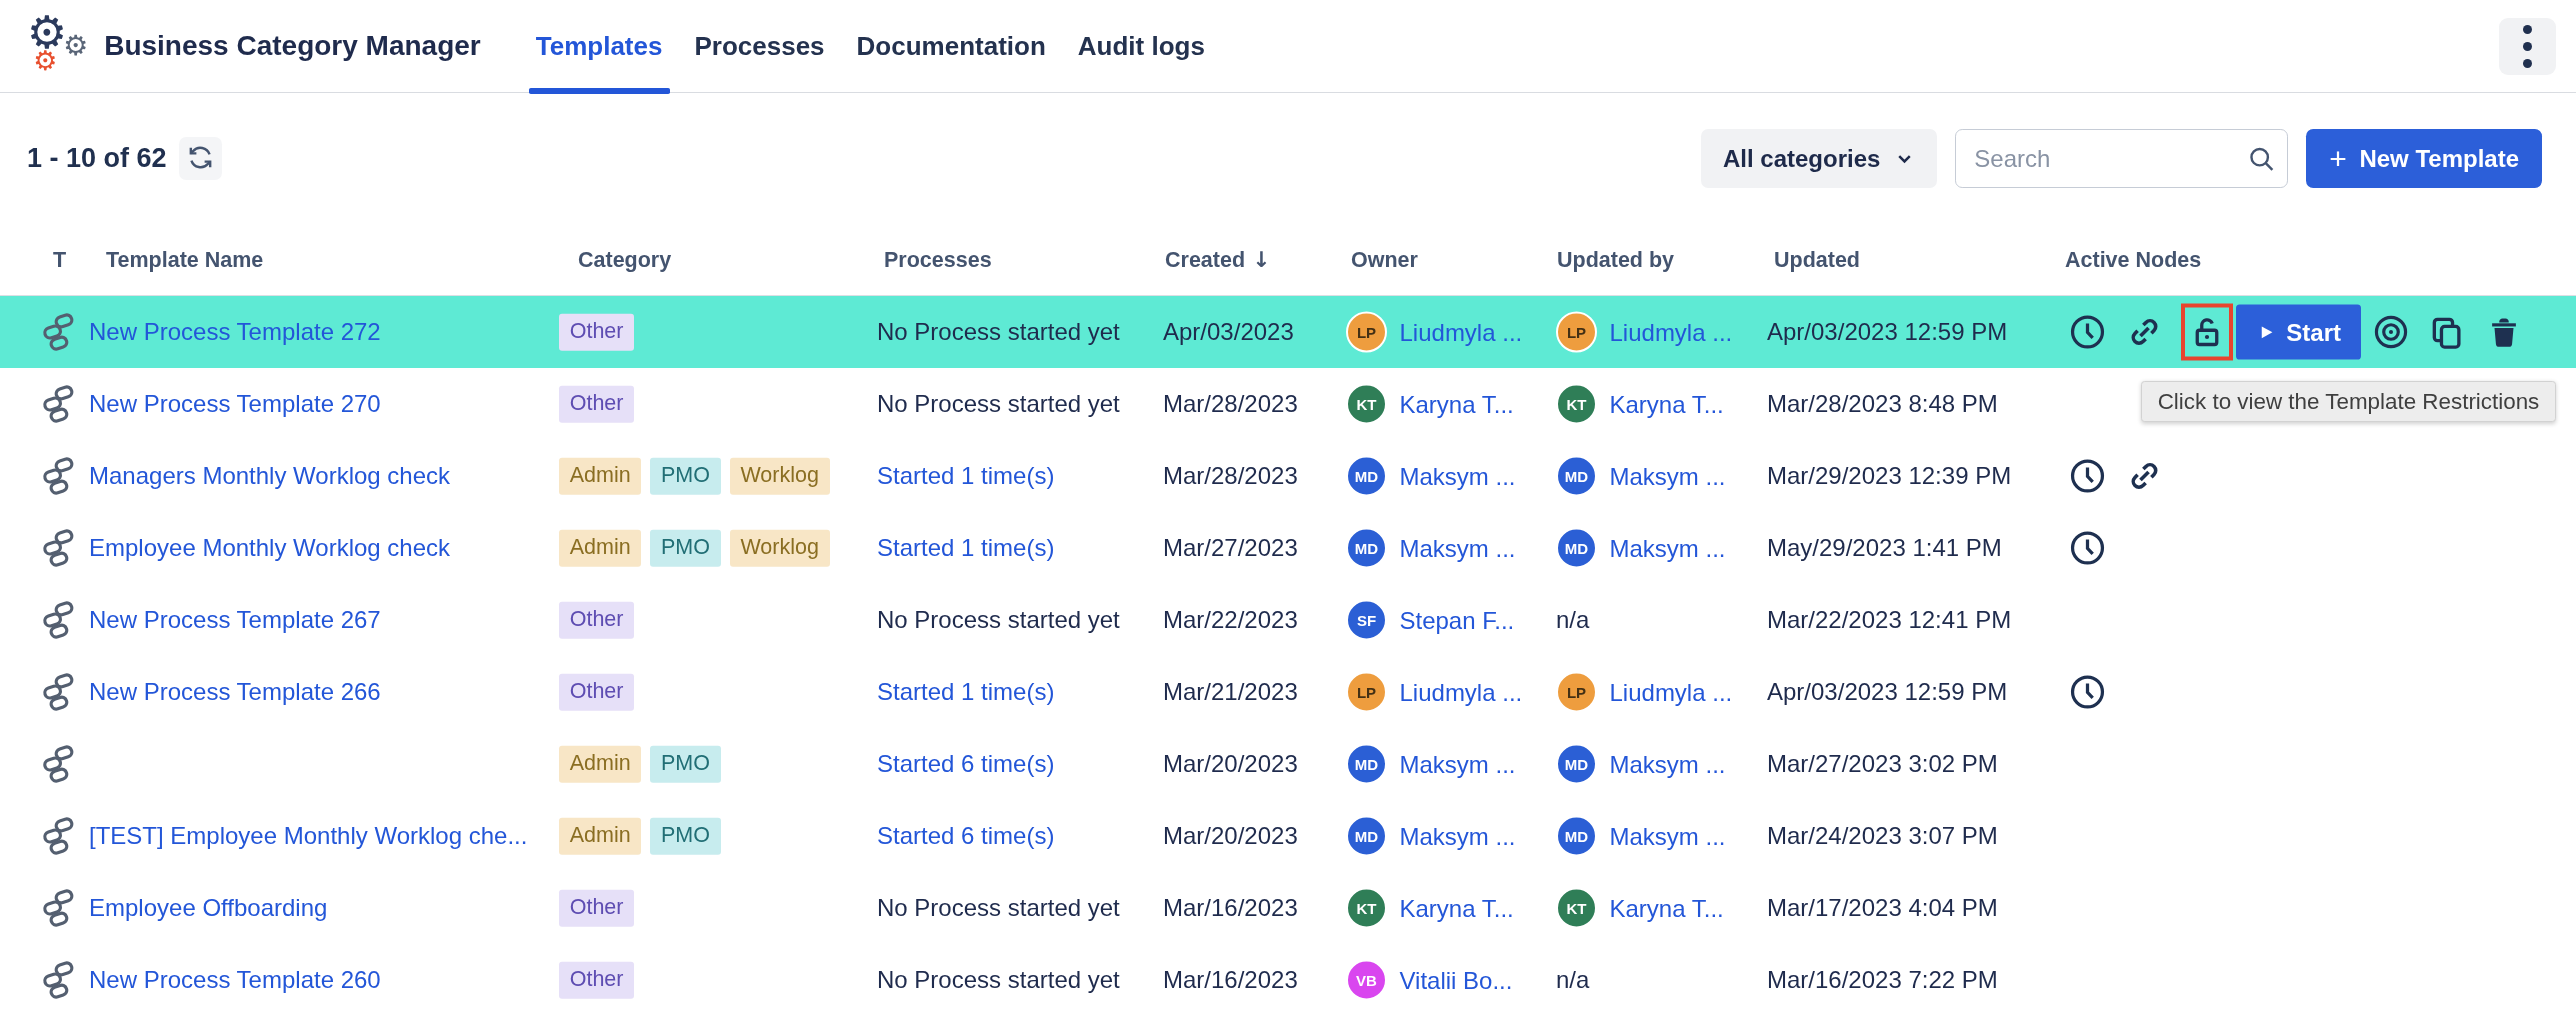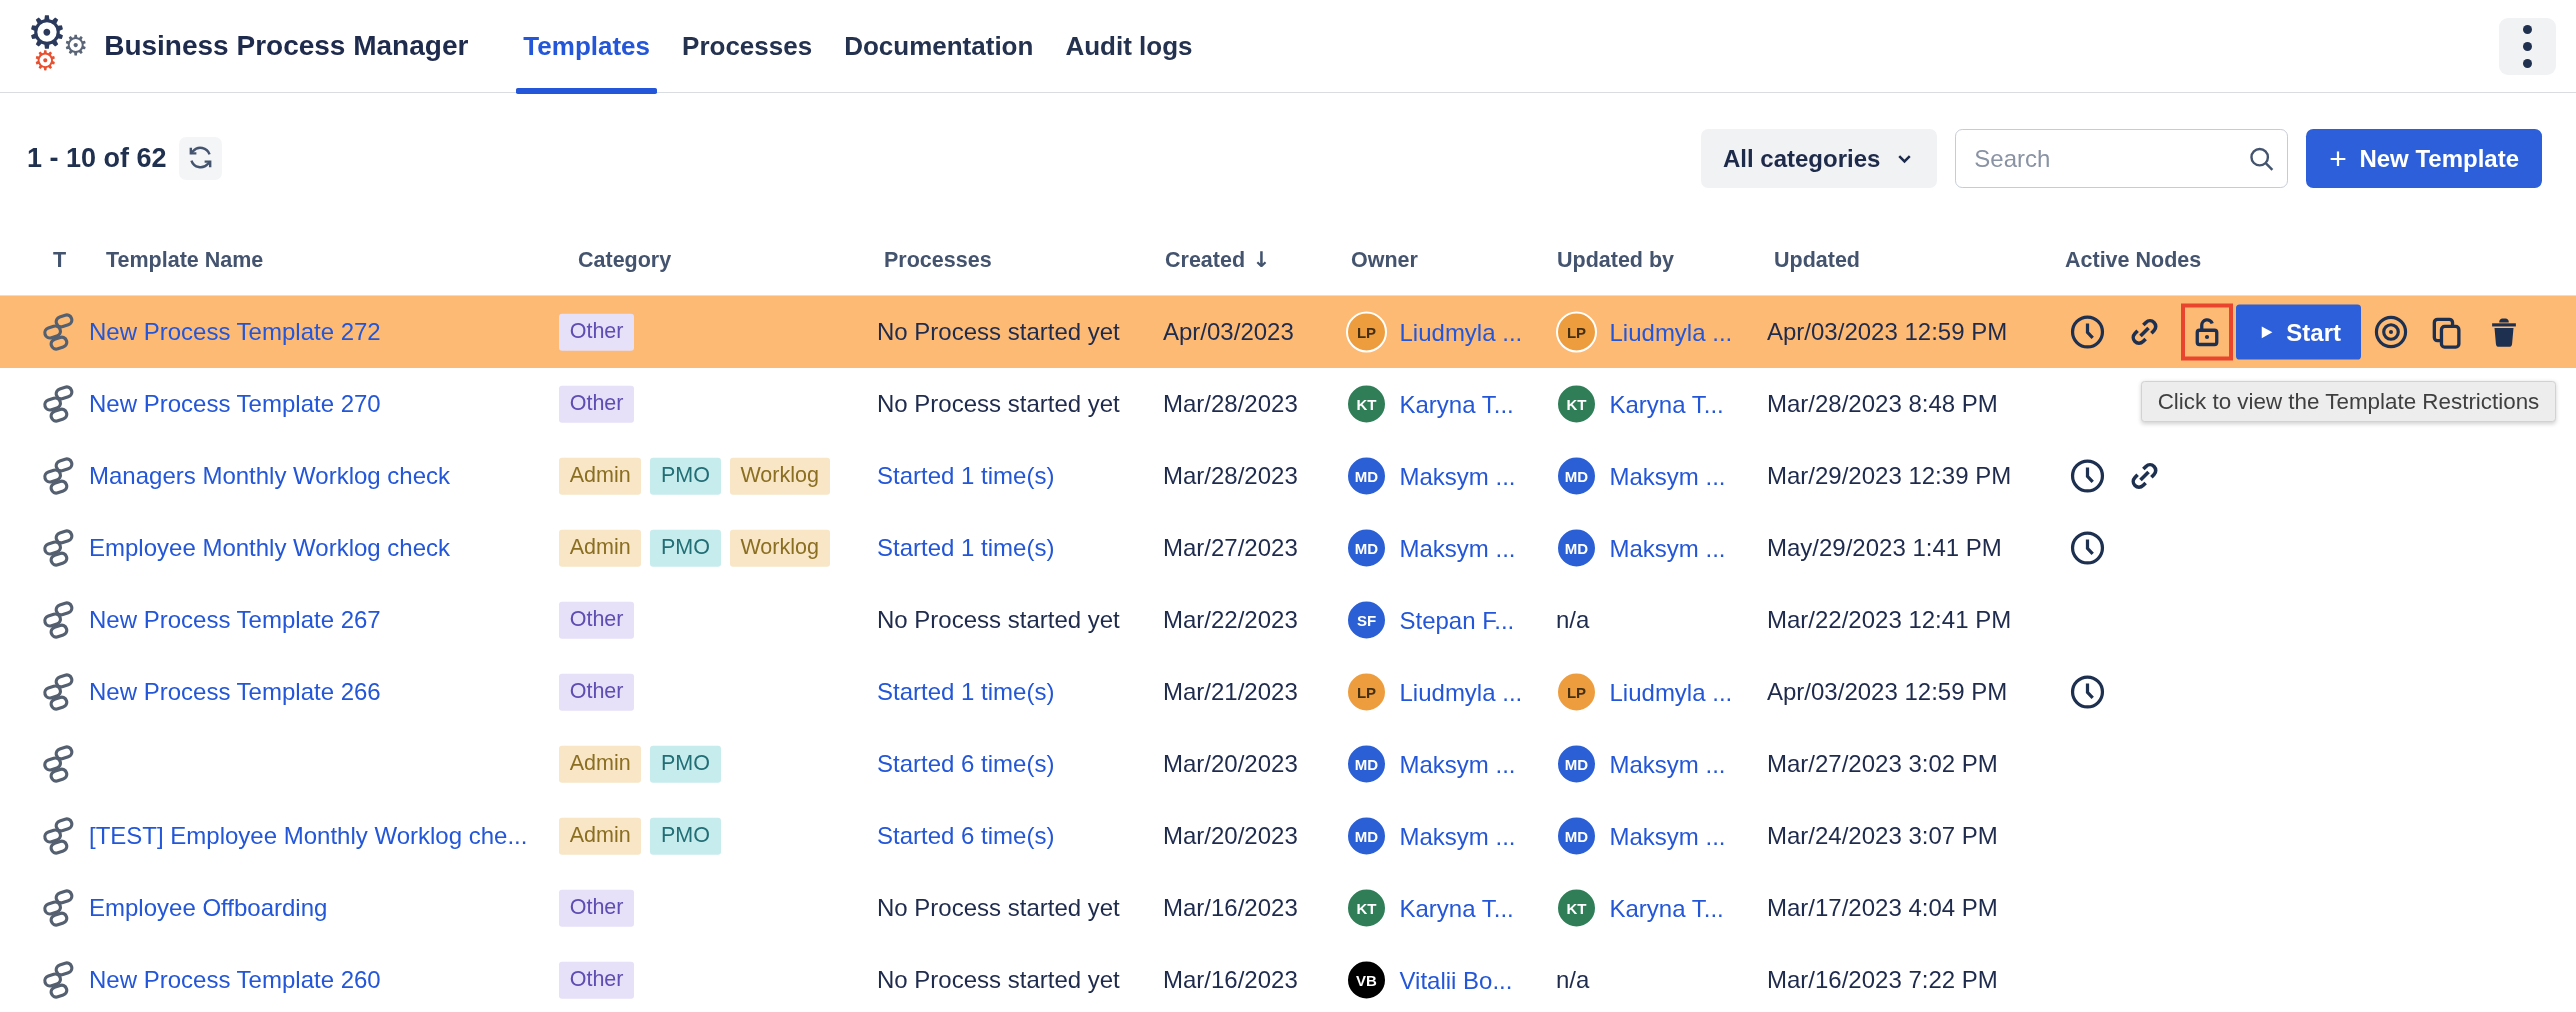"Business Process Manager" h1 { text: Process -> Category }
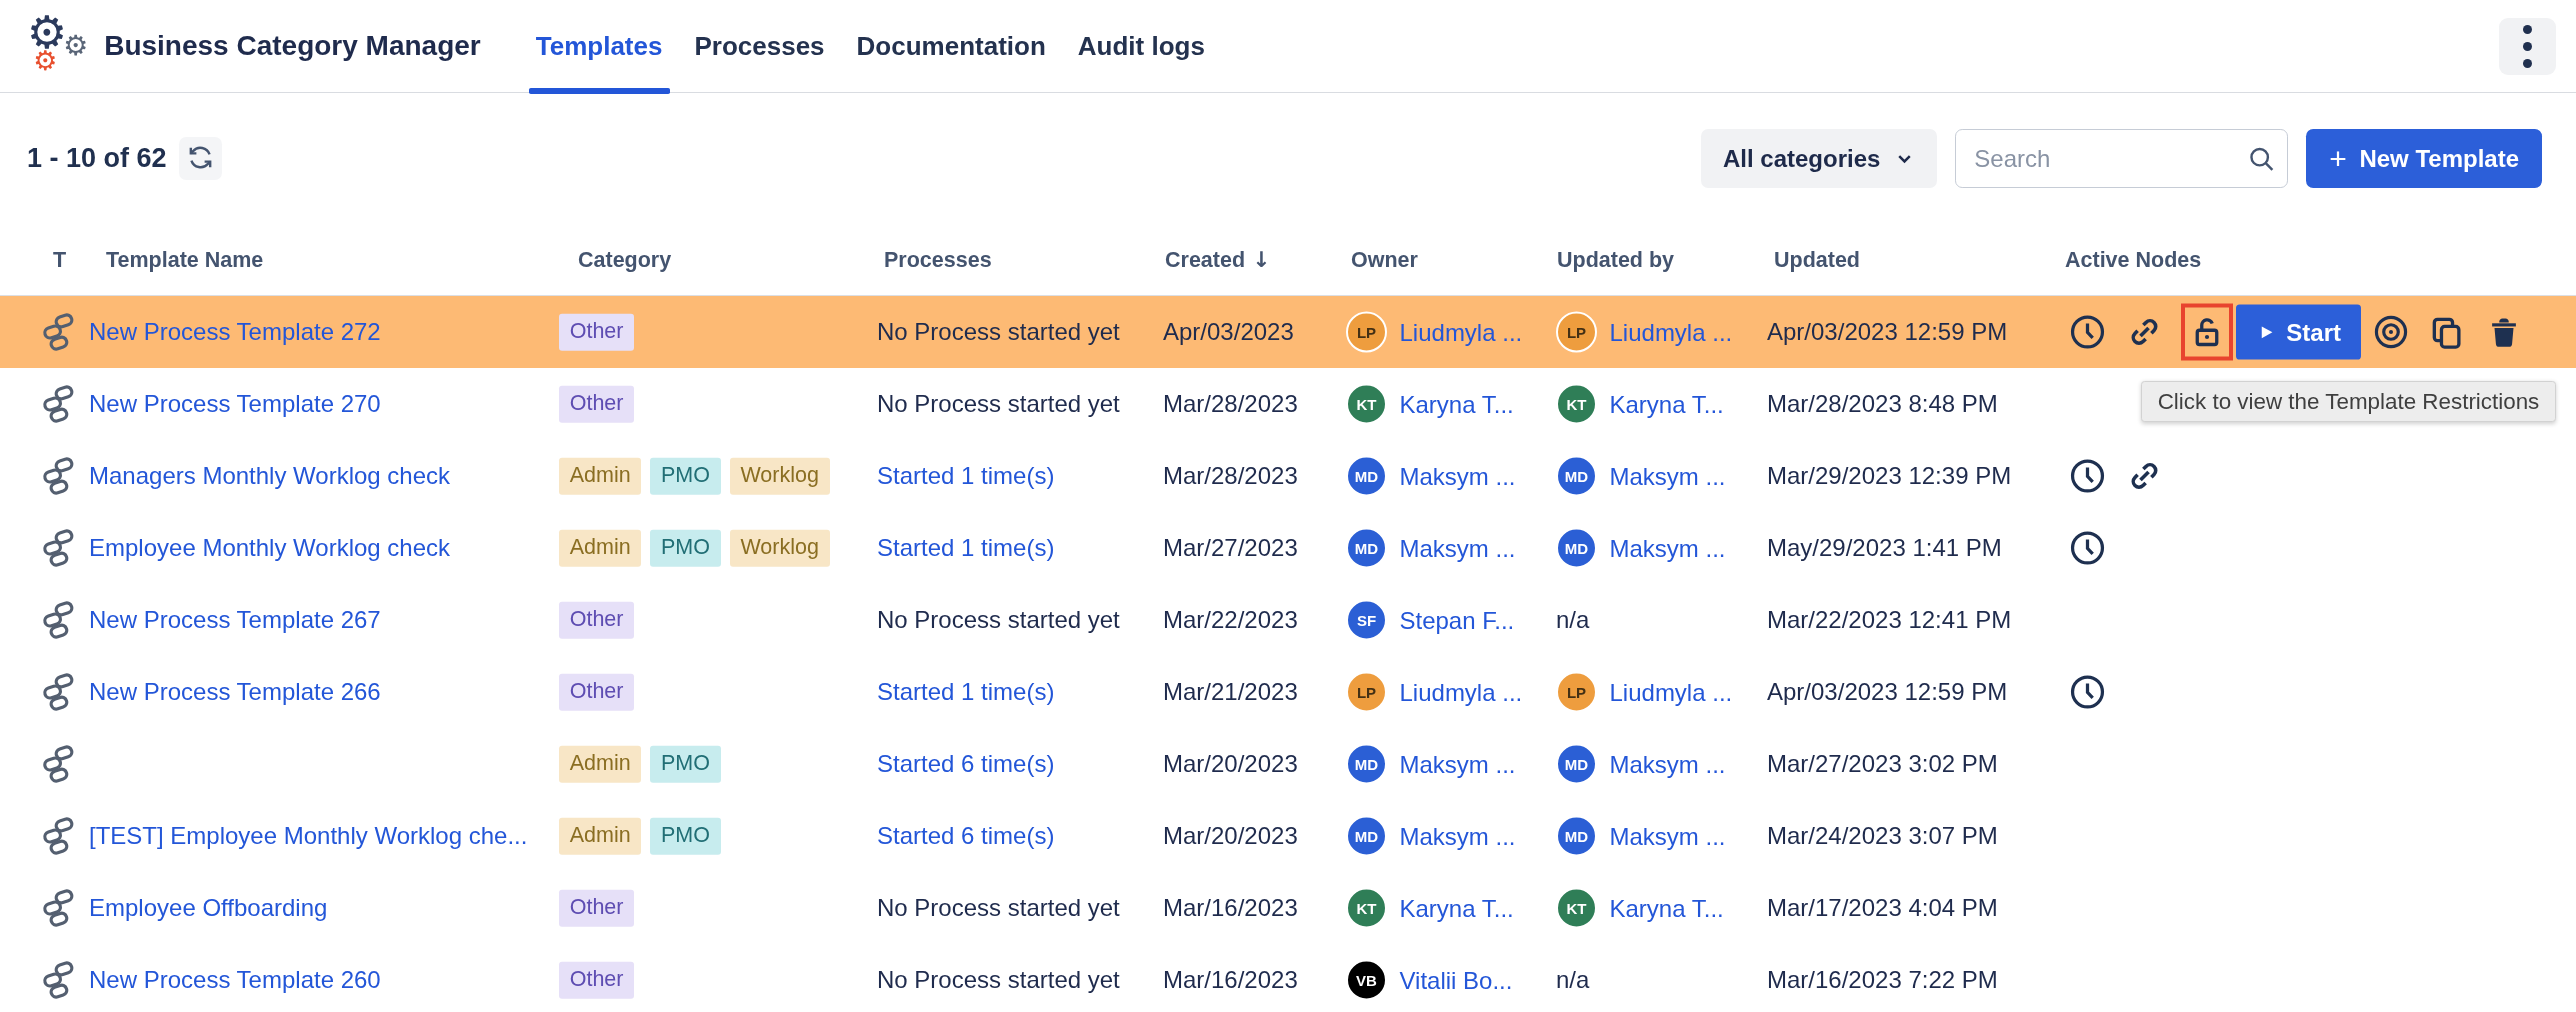"New Process Template 272" .row.highlight { background: #fdba74 -> #5eead4 }
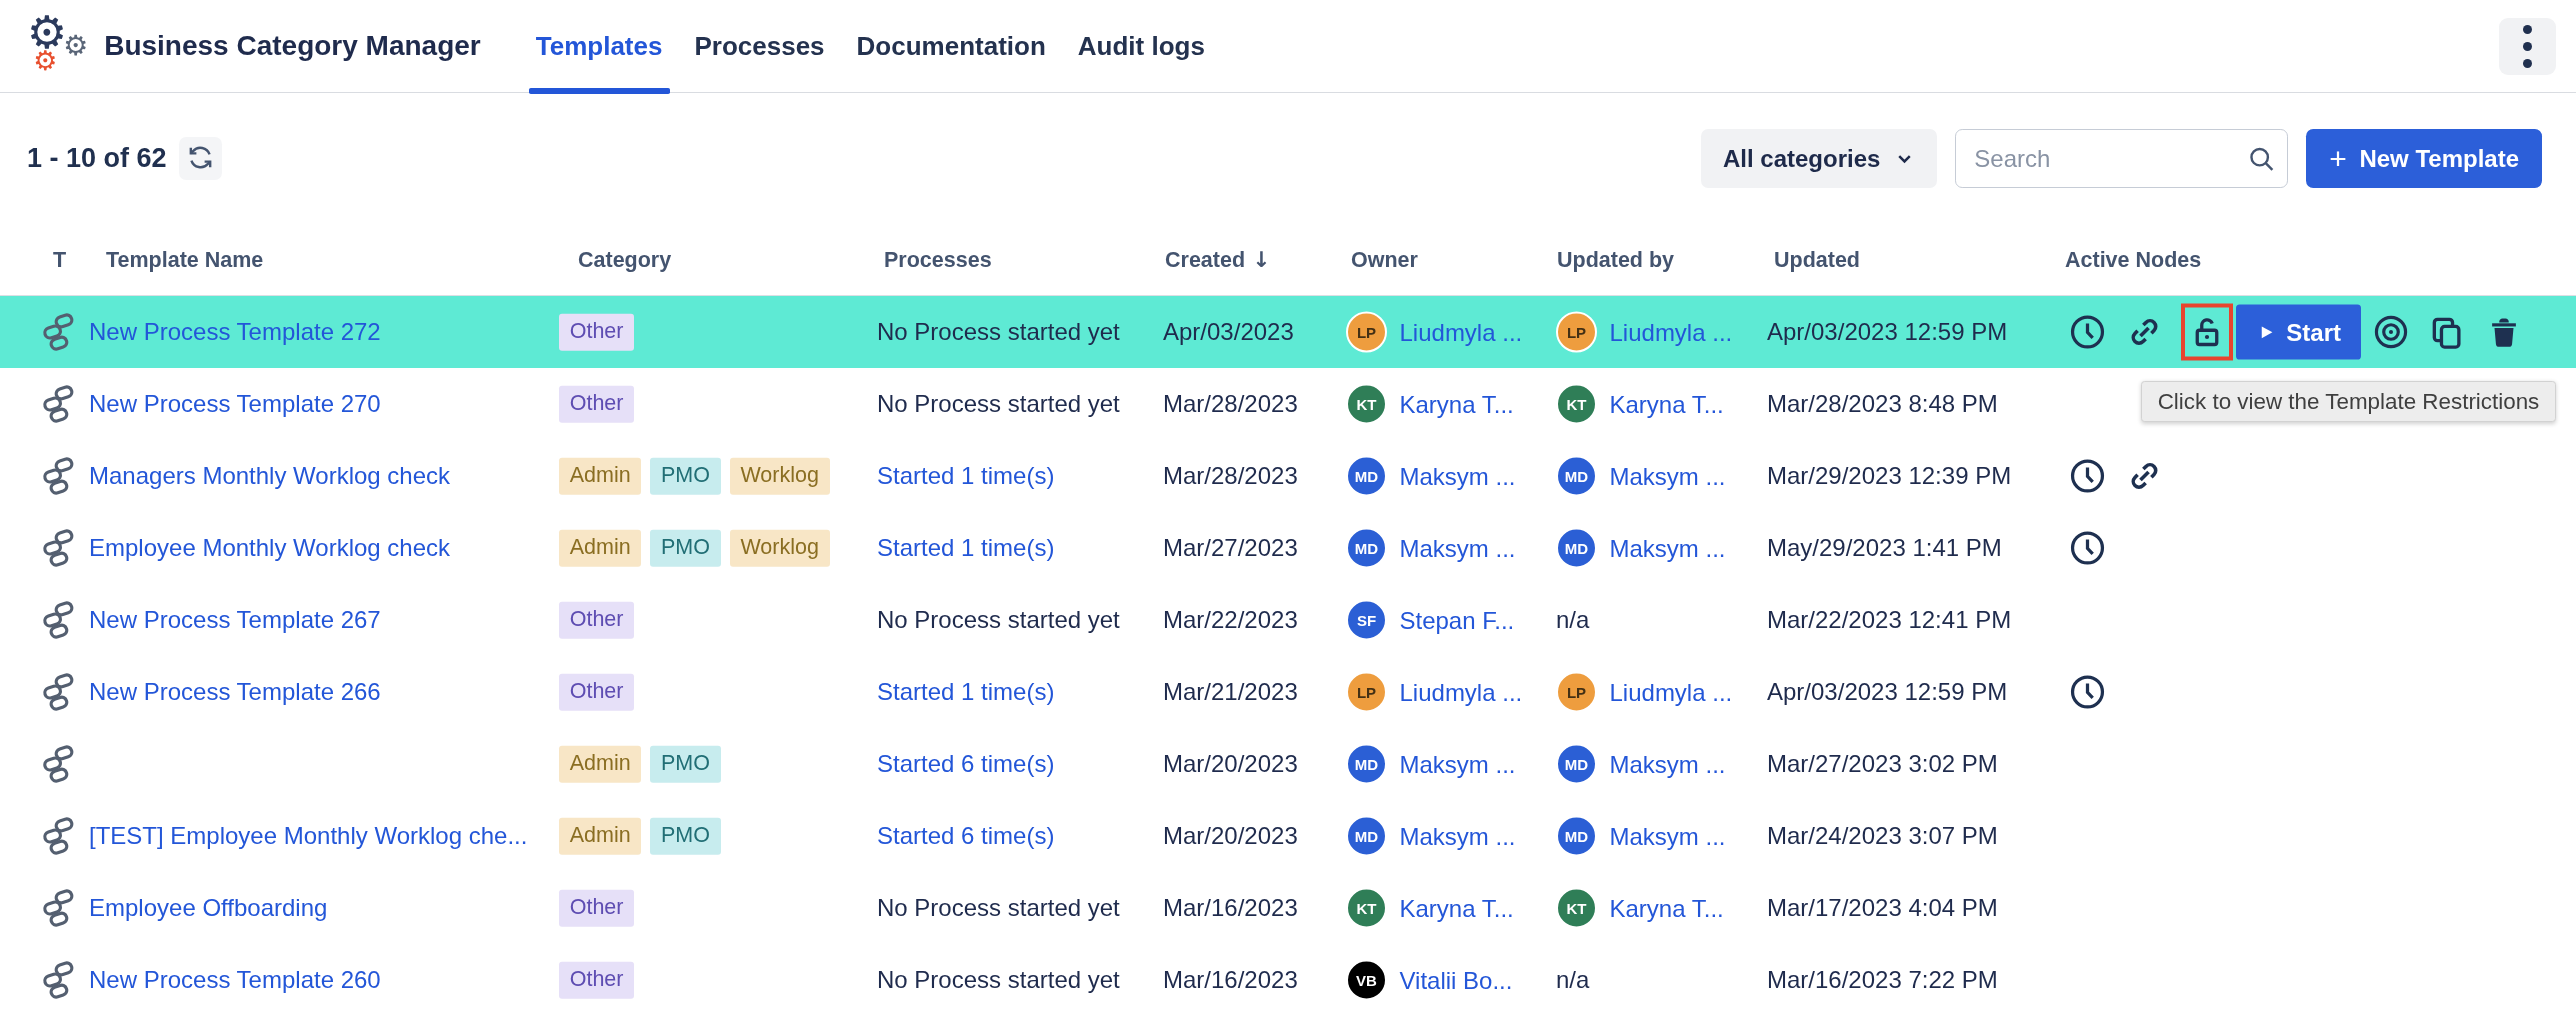"VB" span.avatar { background: #000000 -> #d946ef }
